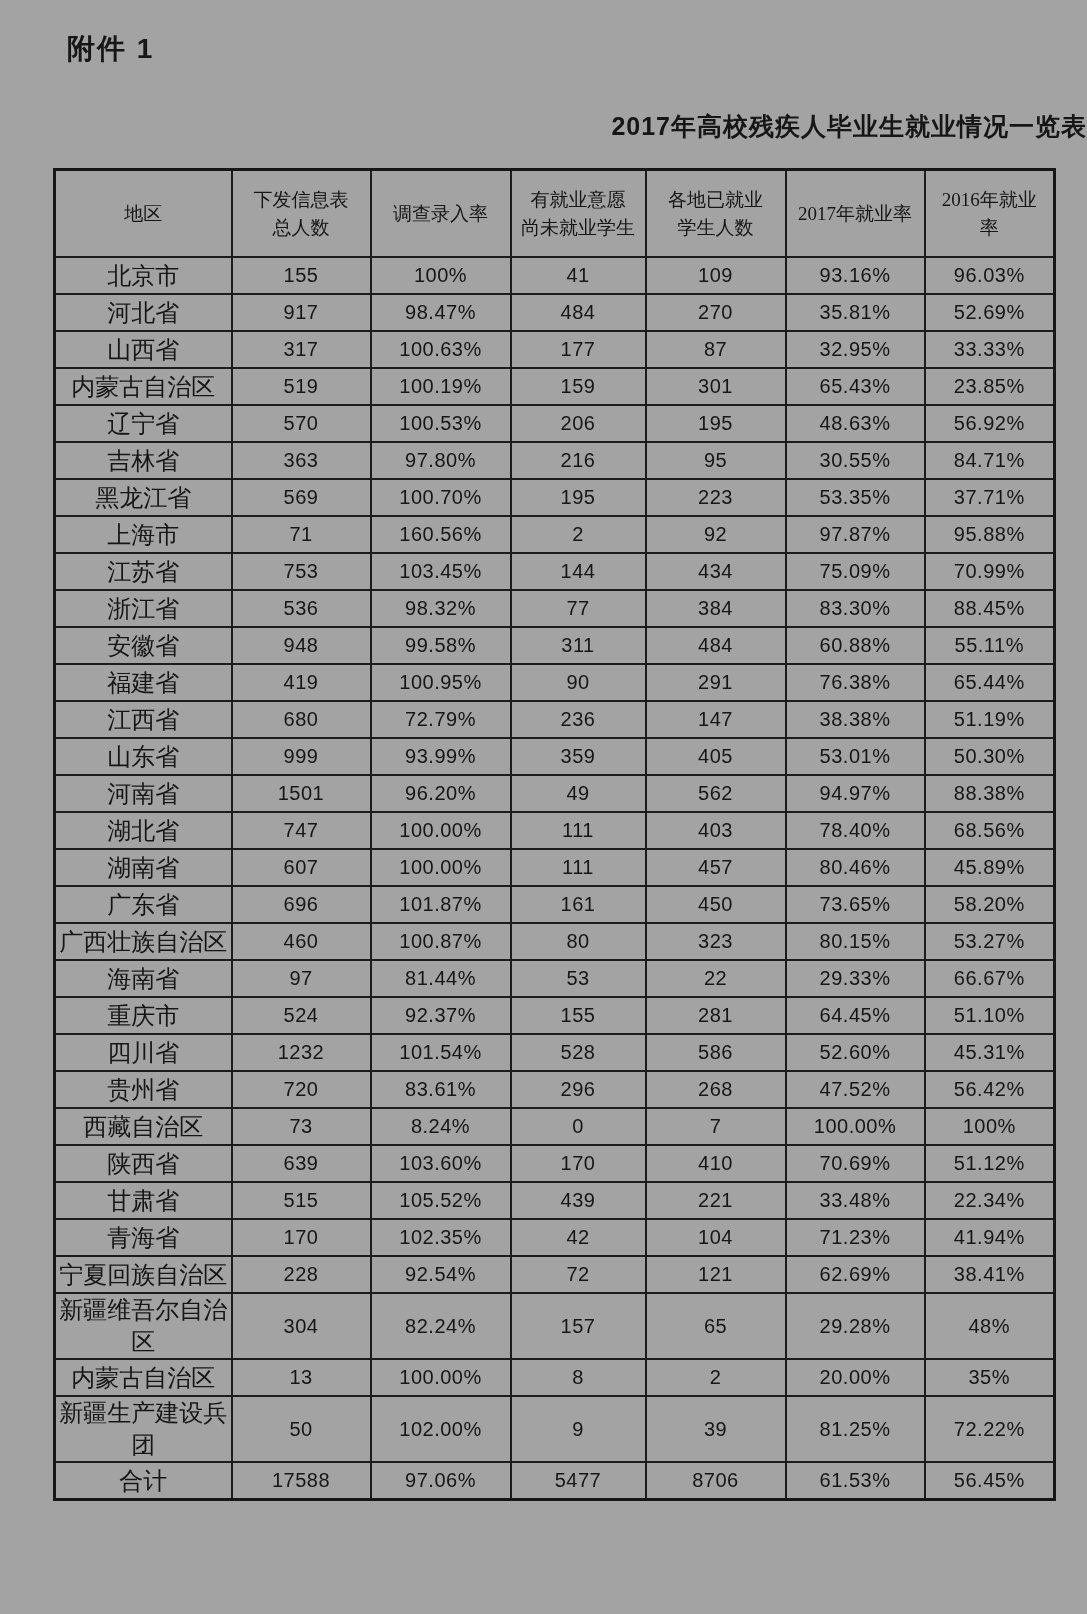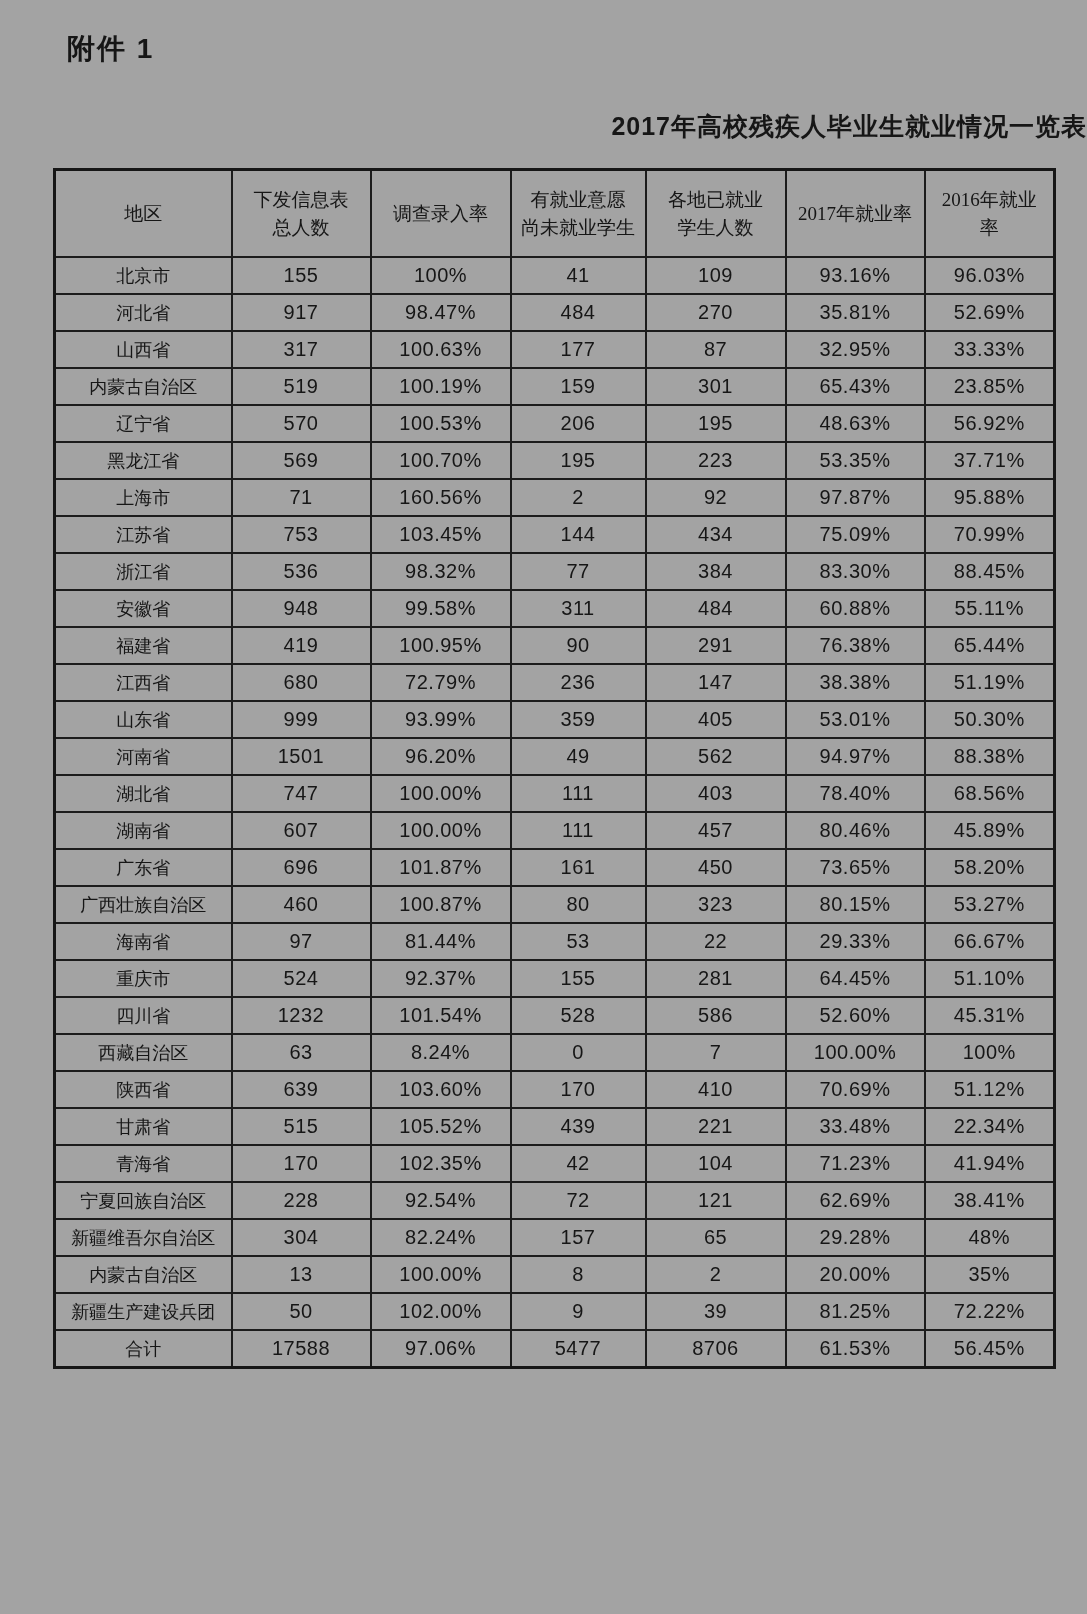"北京市" table.report td.region { font-size: 18px -> 24px }
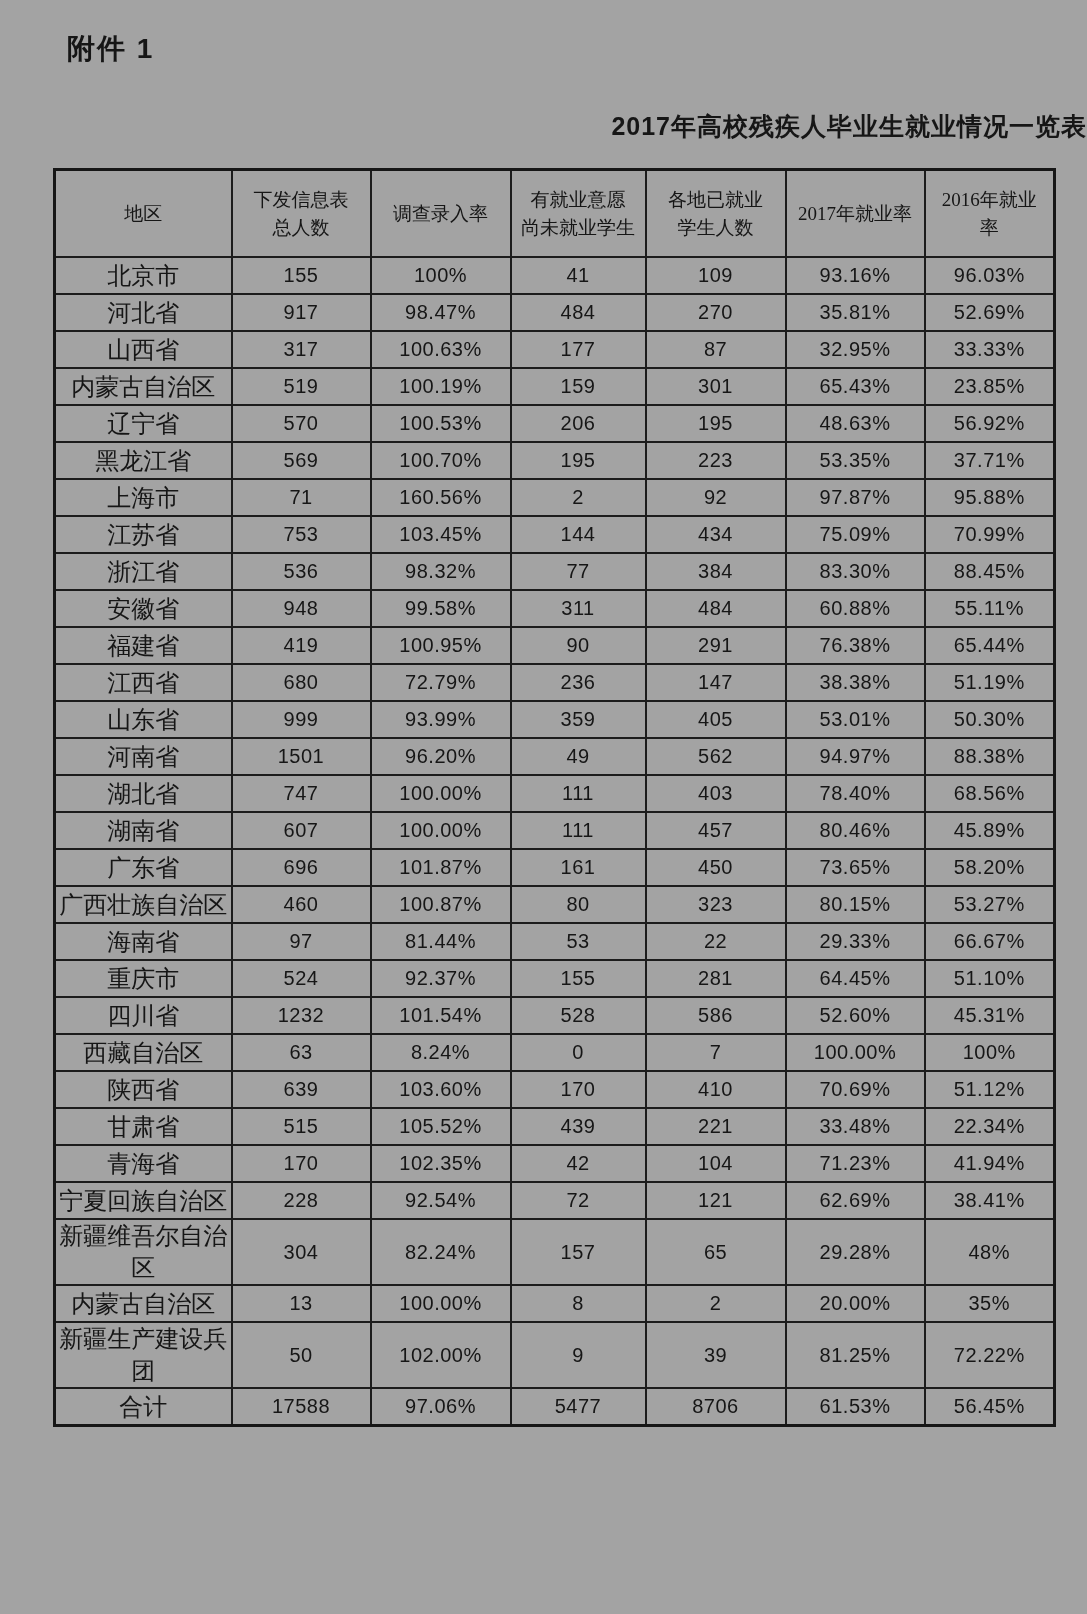"吉林省" tr { html: none -> <tr> <td>吉林省</td> <td>363</td> <td>97.80%</td> <td>216</td> <td>95</td> <td>30.55%</td> <td>84.71%</td> </tr> }
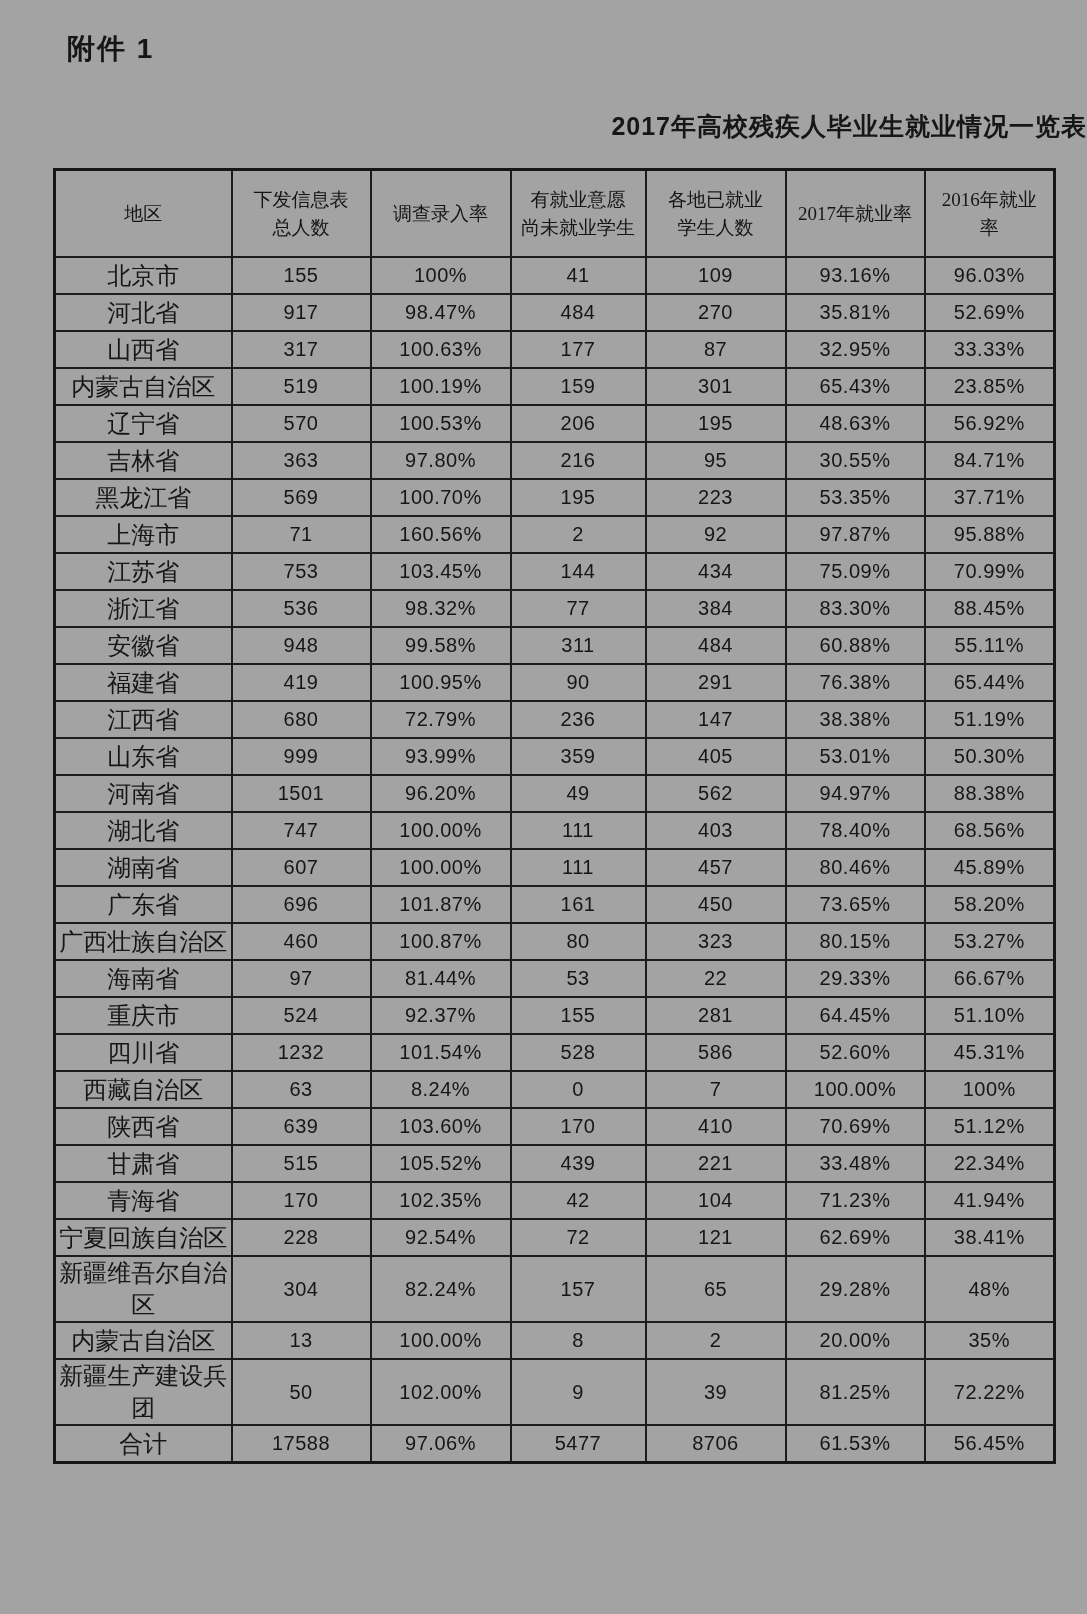"贵州省" tr { html: none -> <tr> <td>贵州省</td> <td>720</td> <td>83.61%</td> <td>296</td> <td>268</td> <td>47.52%</td> <td>56.42%</td> </tr> }
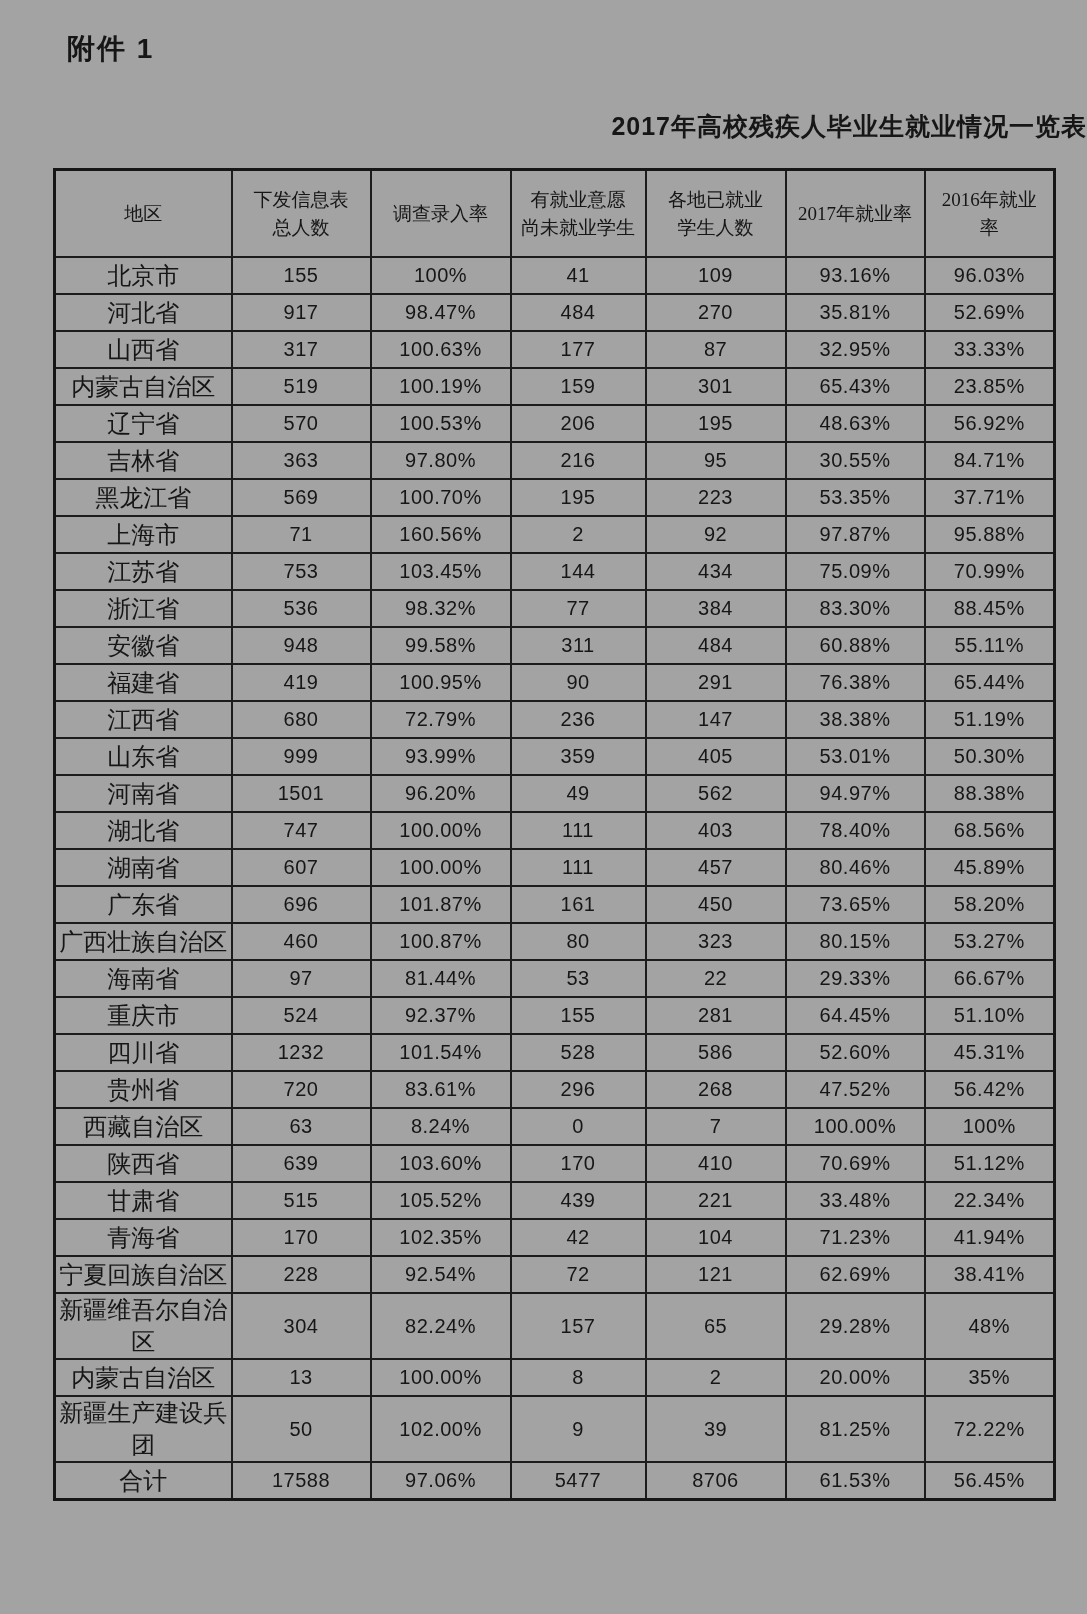"63" td.value { text: 63 -> 73 }
